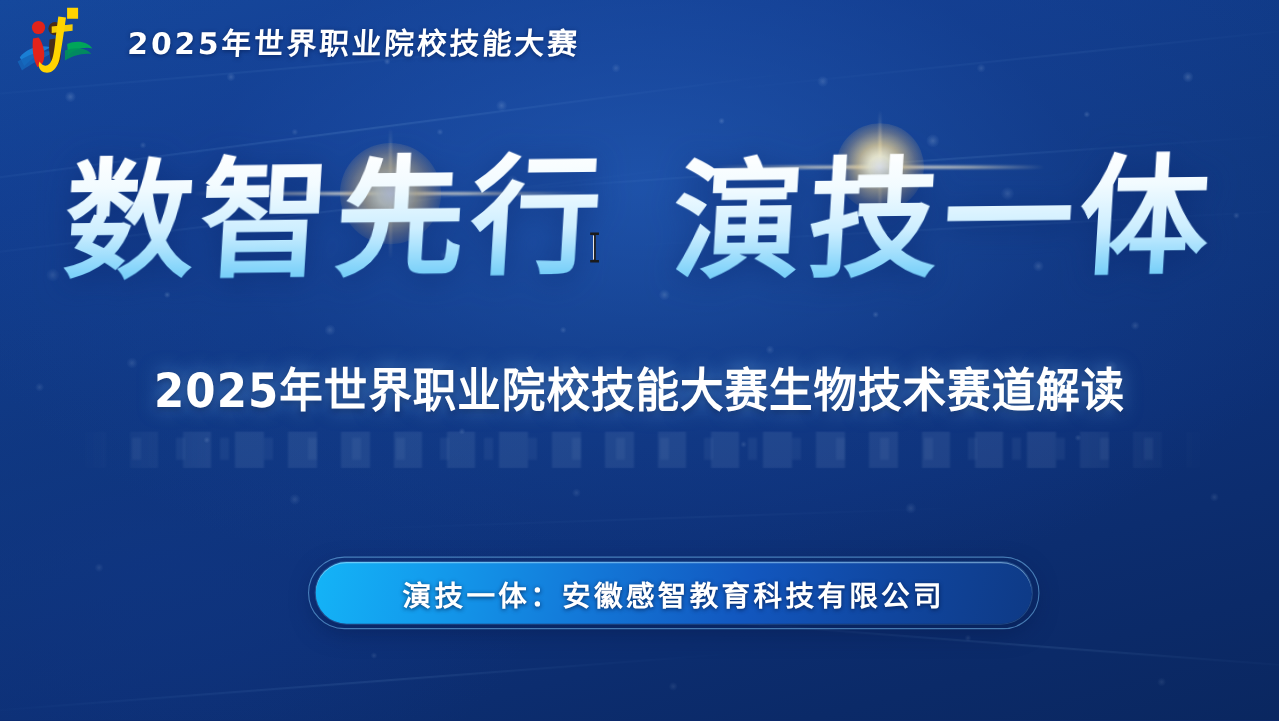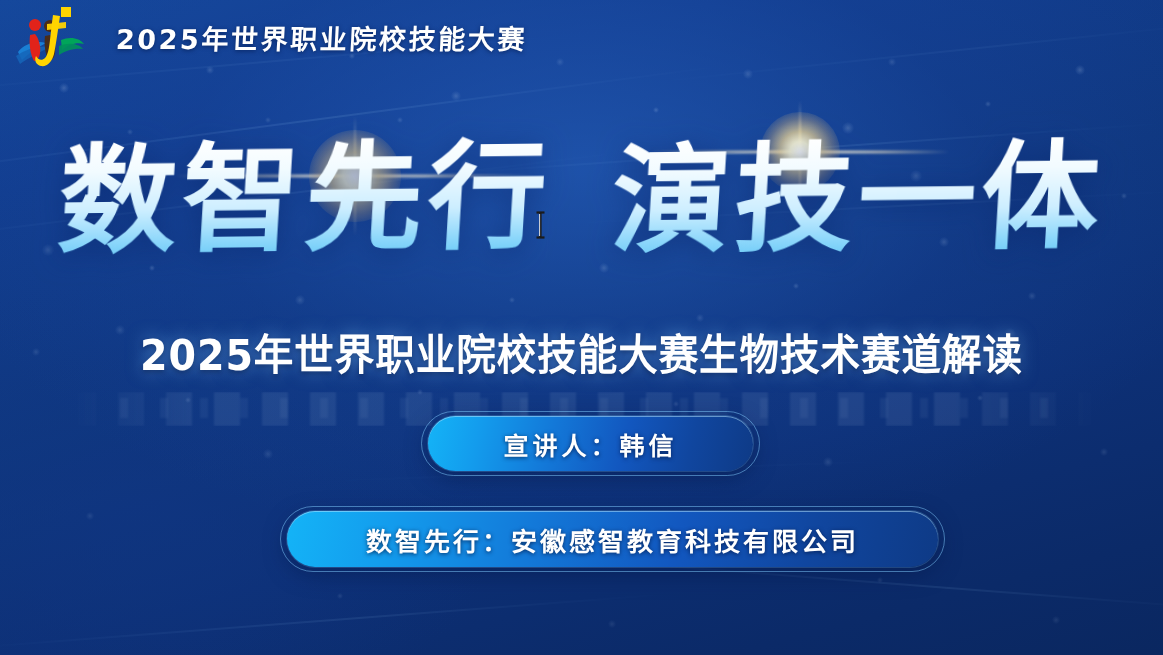"宣讲人：韩信" div.pill { html: <div>宣讲人：韩信</div> -> none }
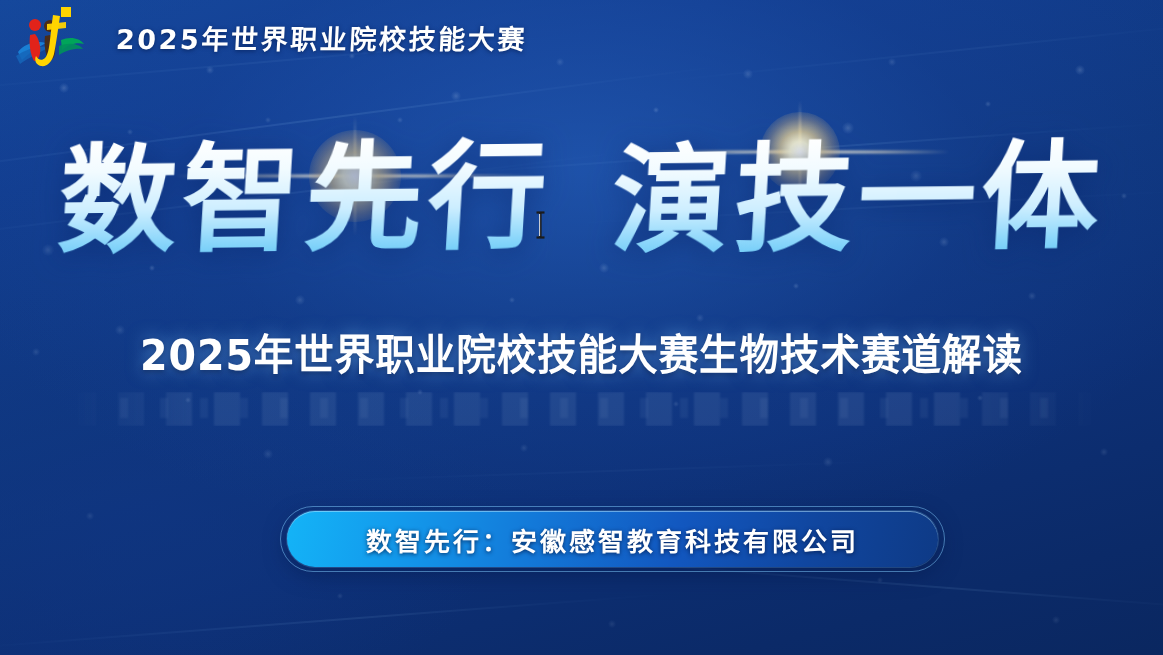"数智先行：安徽感智教育科技有限公司" div.pill { text: 数智先行 -> 演技一体 }
